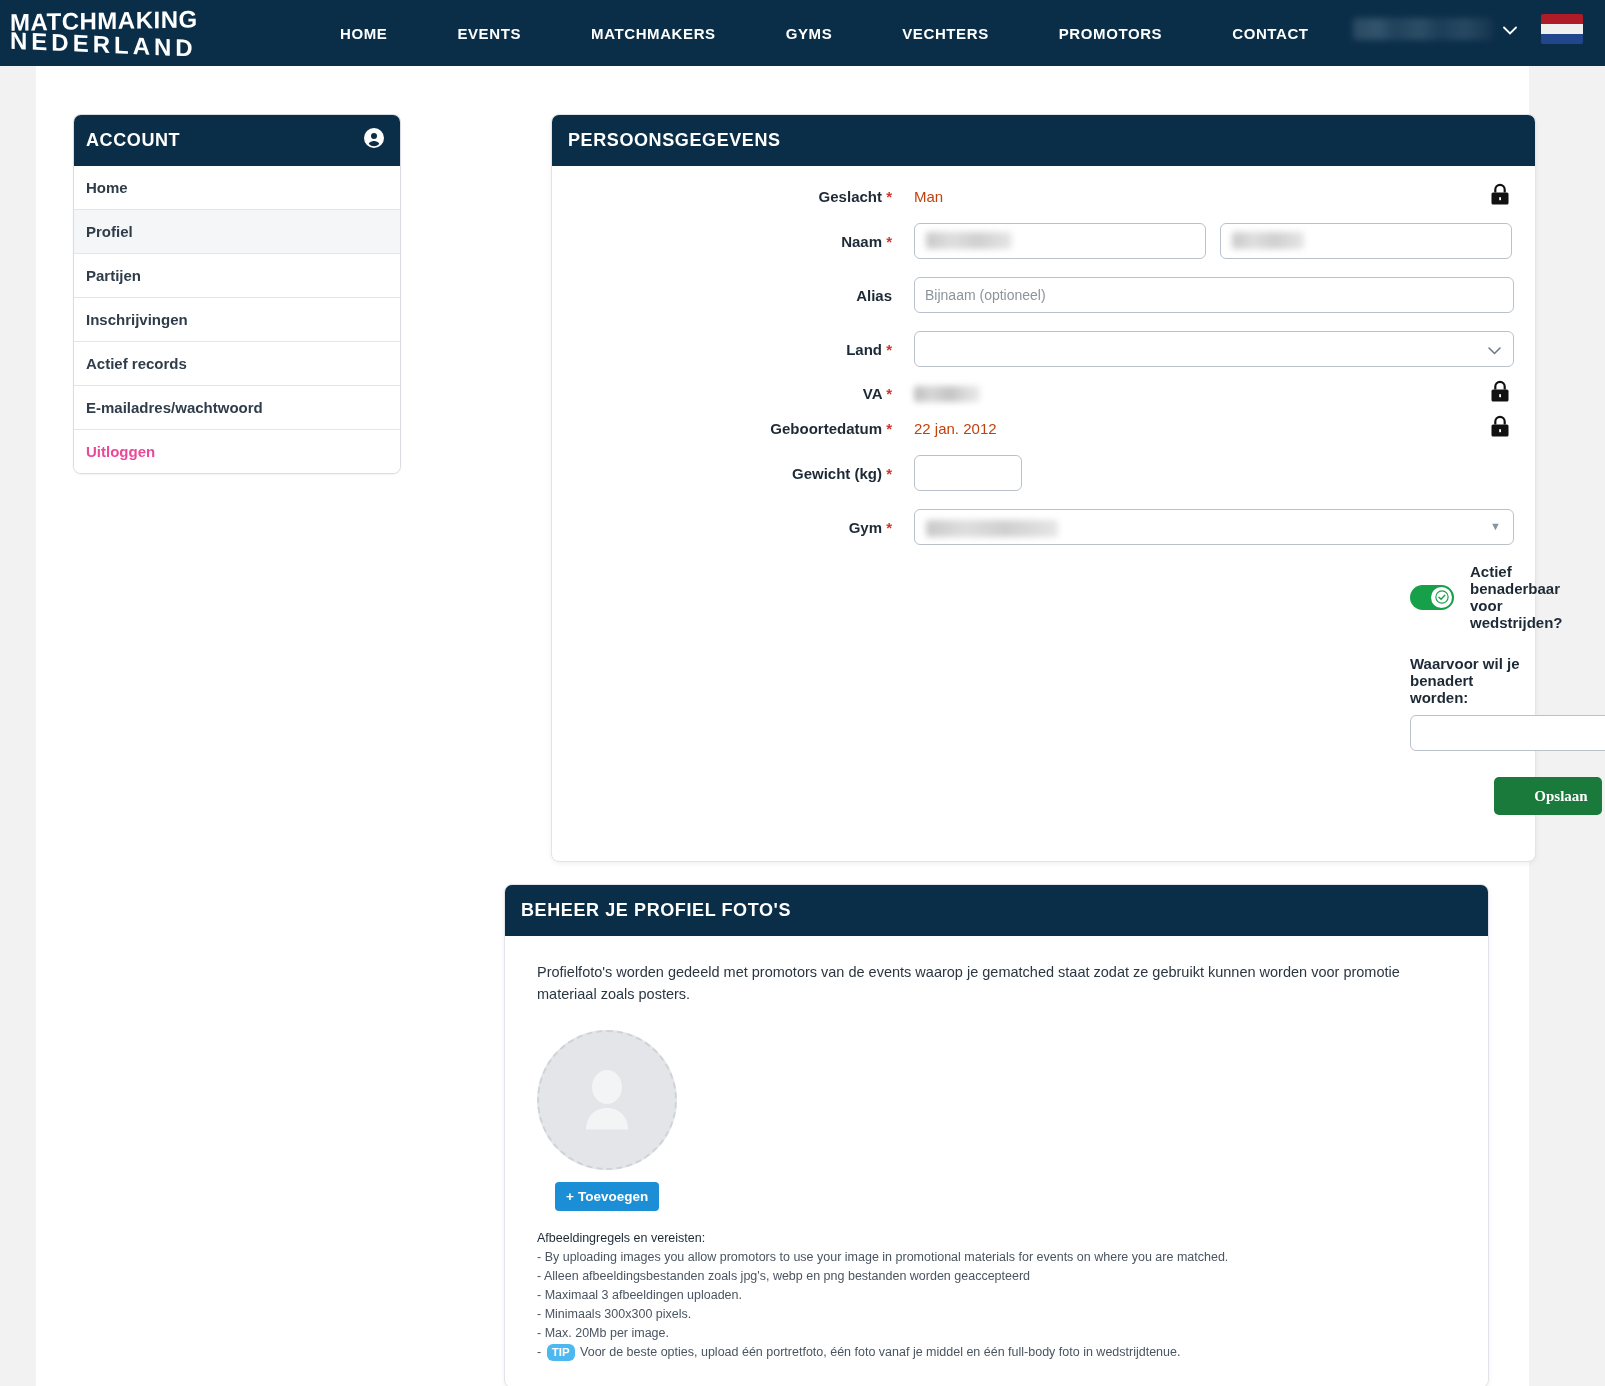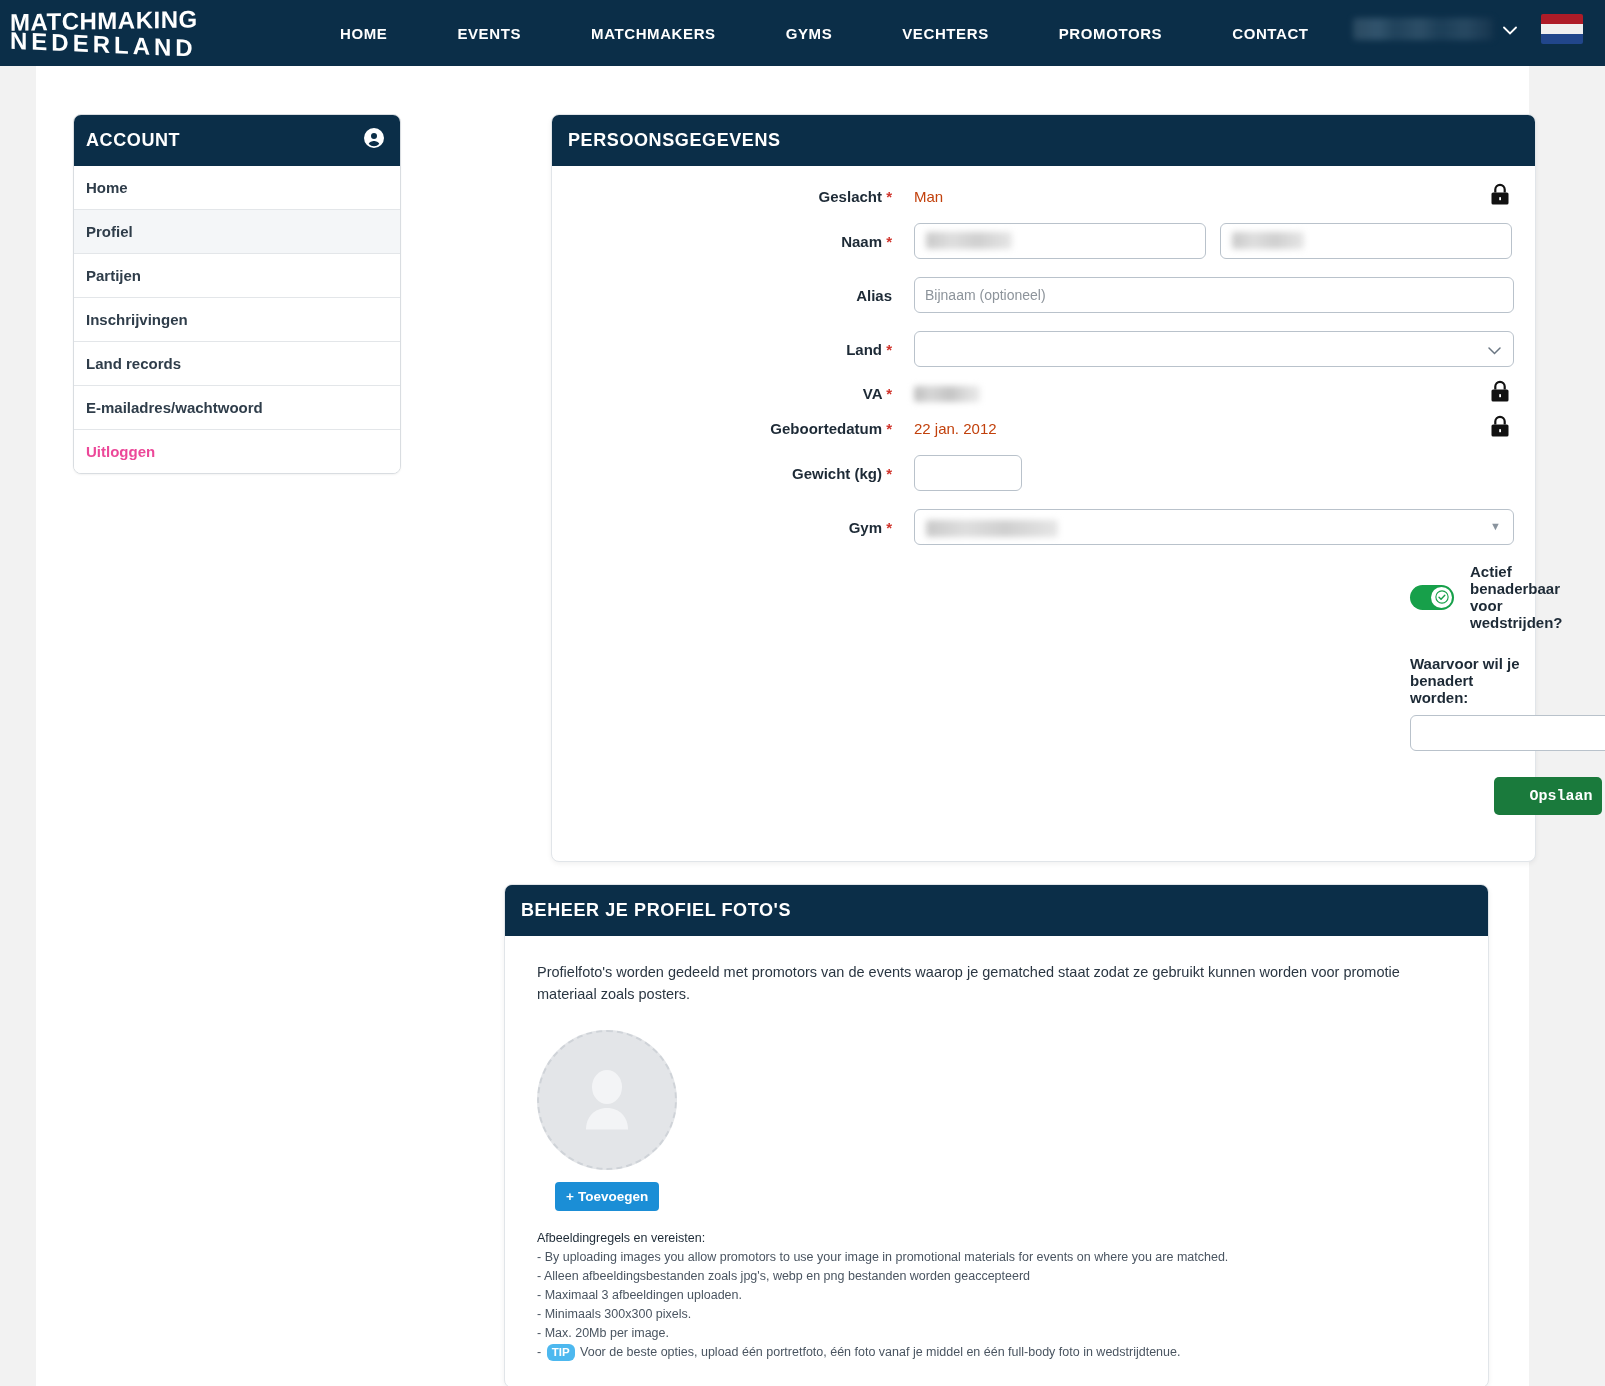"Land records" li { text: Land -> Actief }
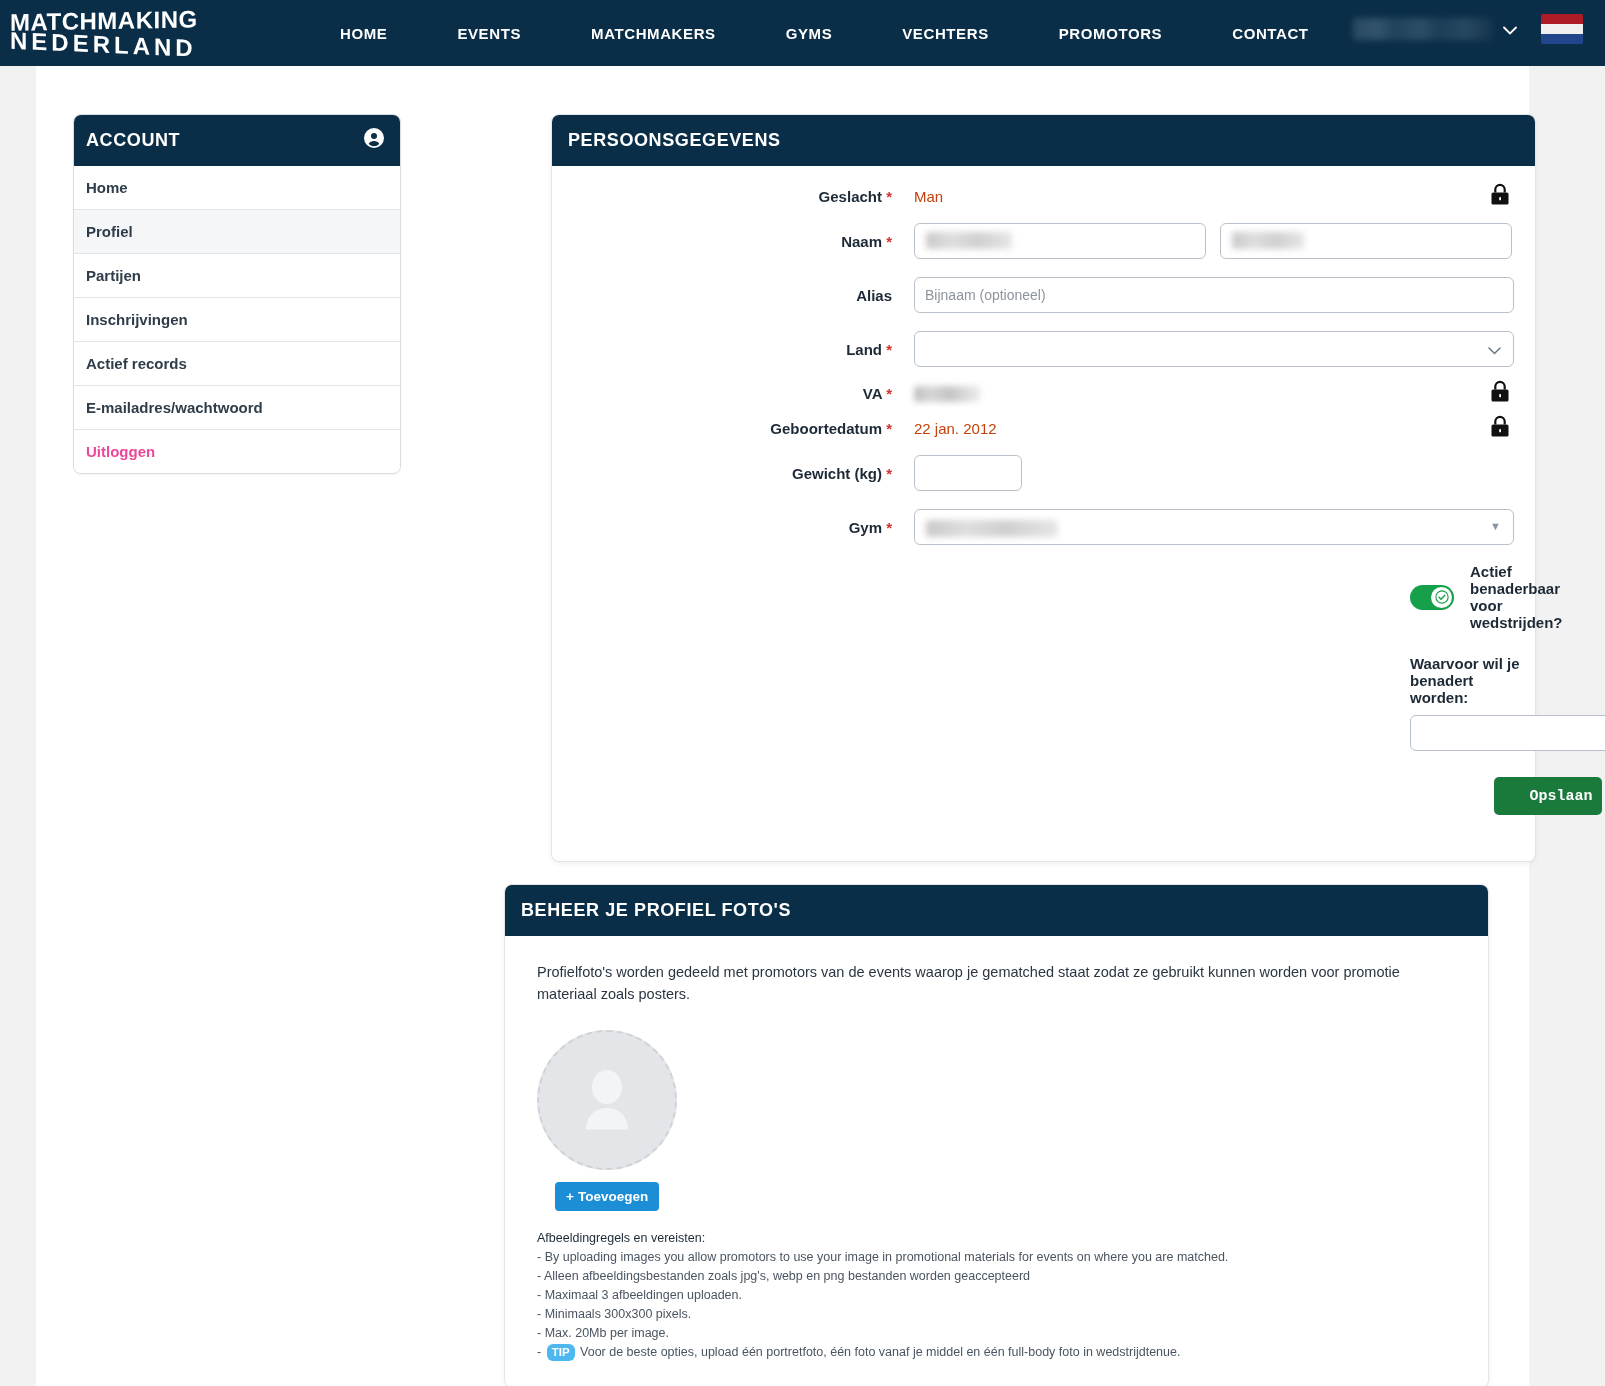"Opslaan" .btn-save { font-family: Liberation Mono, monospace -> Liberation Serif, serif }
